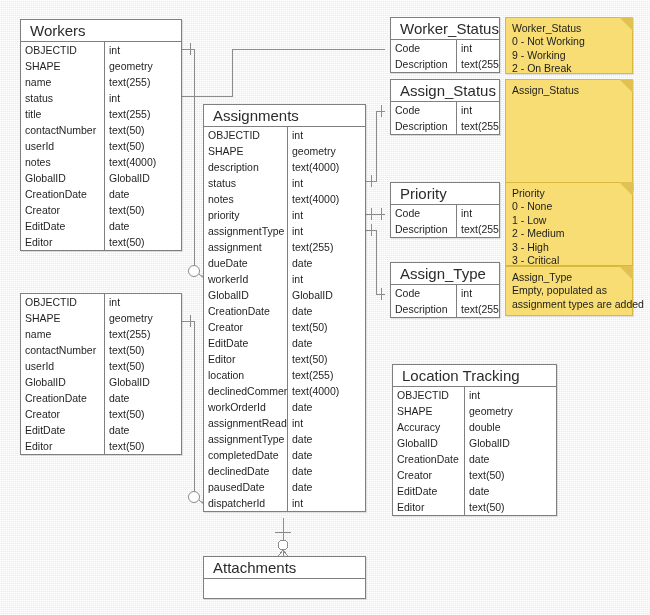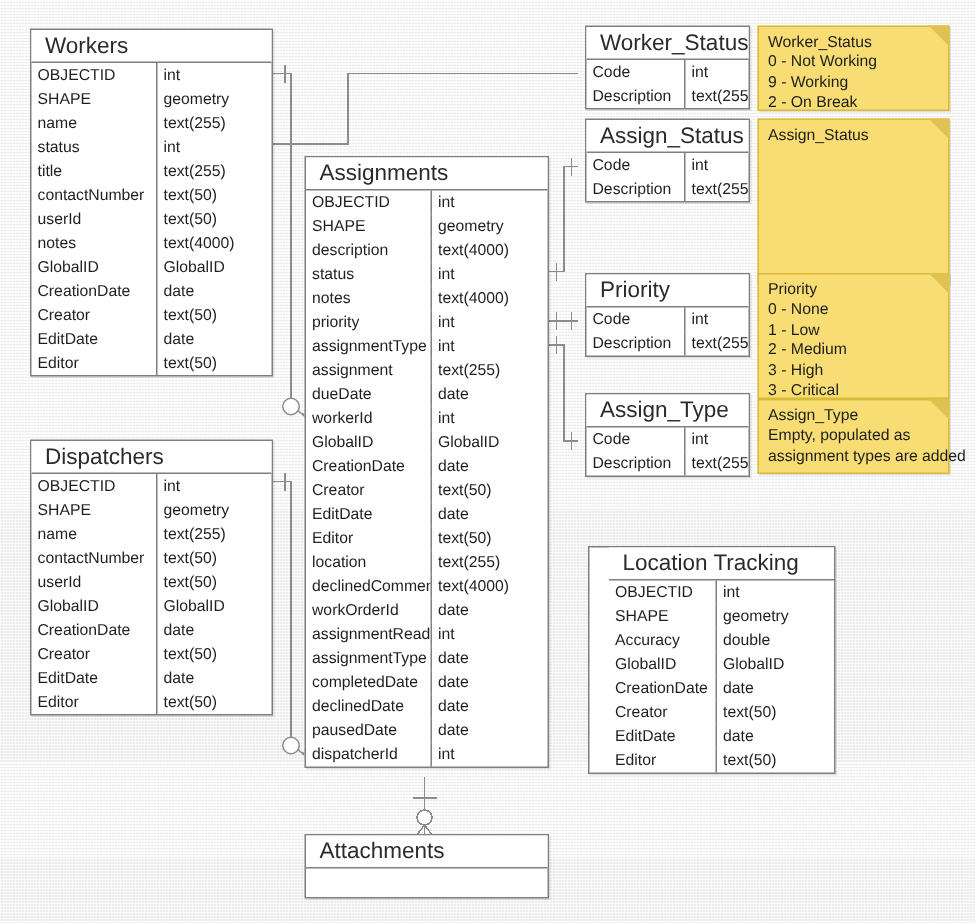"Dispatchers" div.table-title { html: <div>Dispatchers</div> -> none }
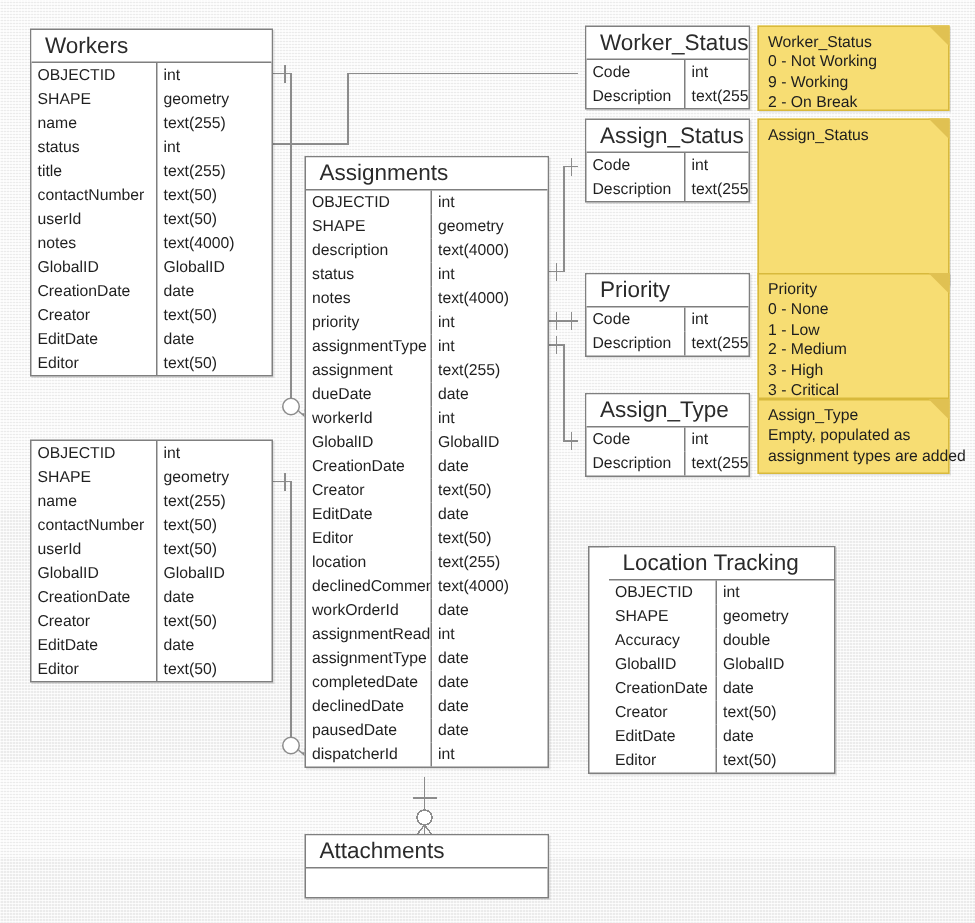"Location Tracking" div.table { padding-left: 13px -> none }
